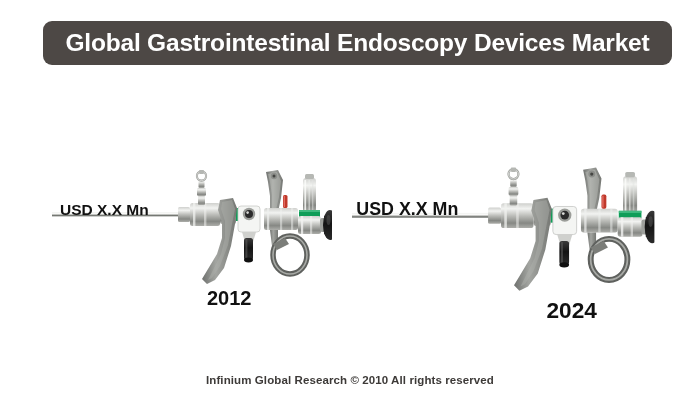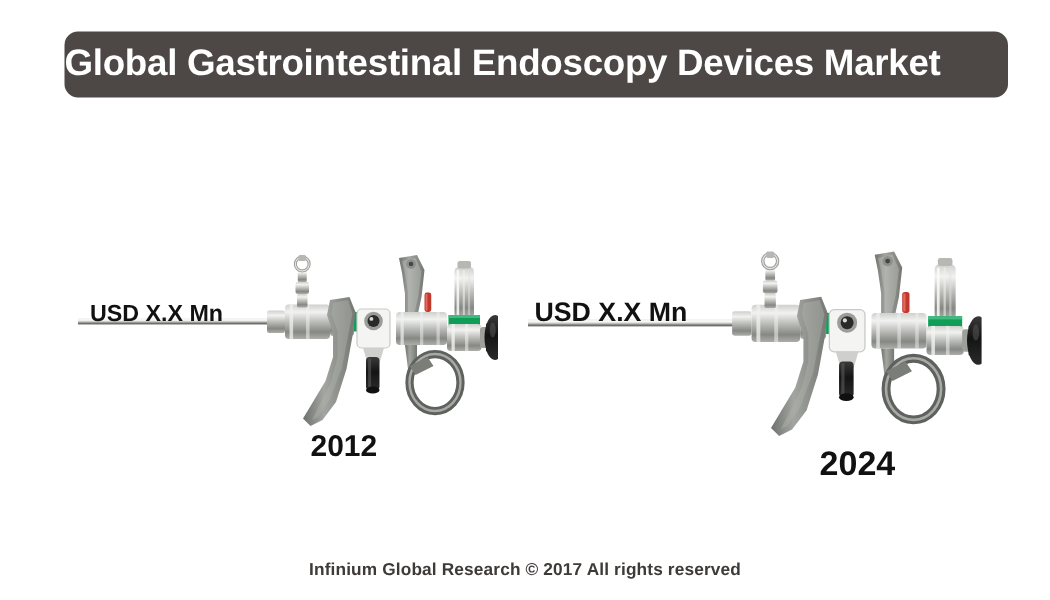"Global Gastrointestinal Endoscopy" .title-banner { justify-content: none -> center }
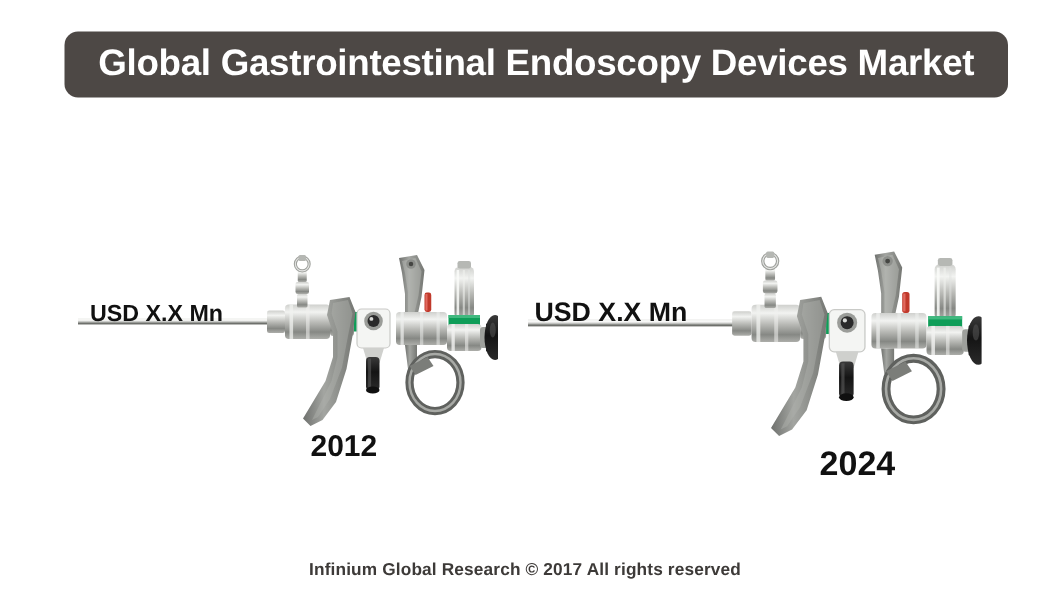"Infinium Global Research © 2017" div.footer-text { text: 2017 -> 2010 }
